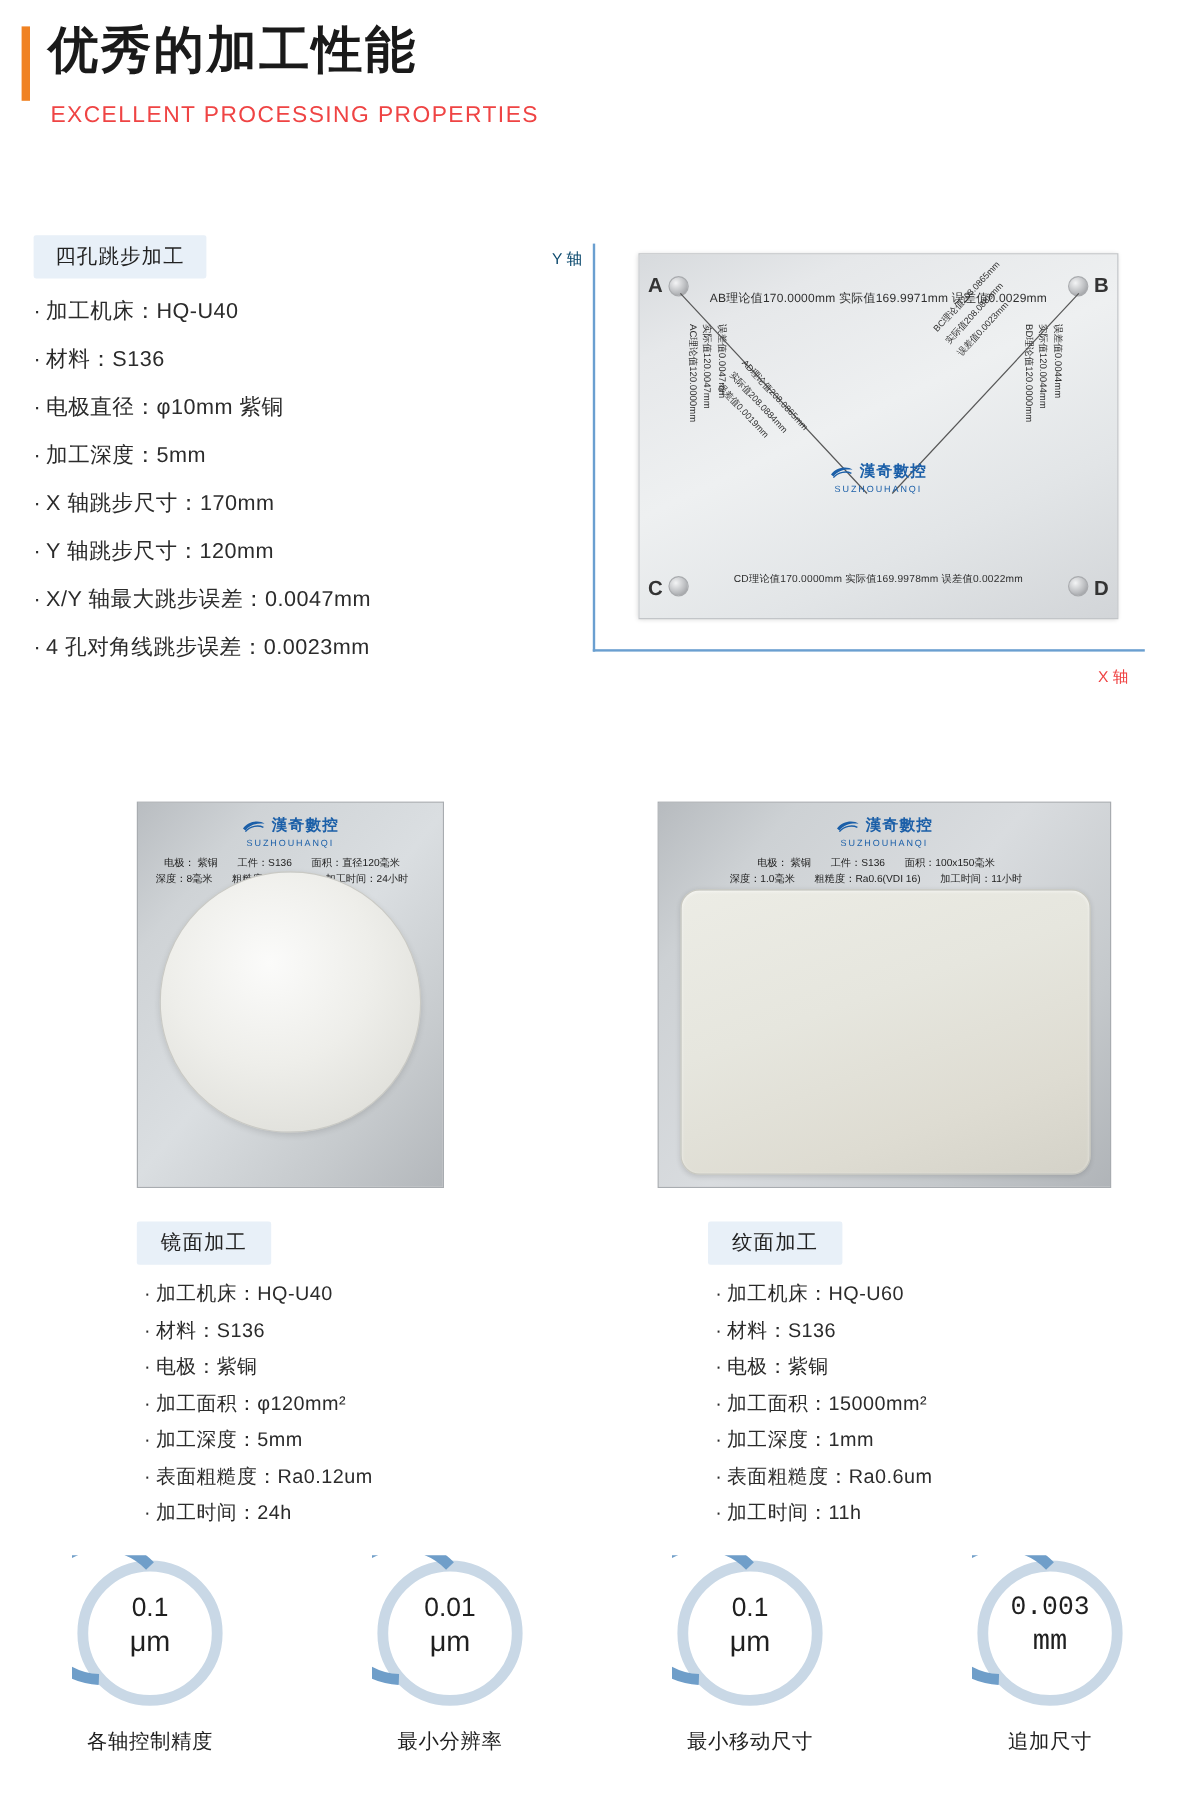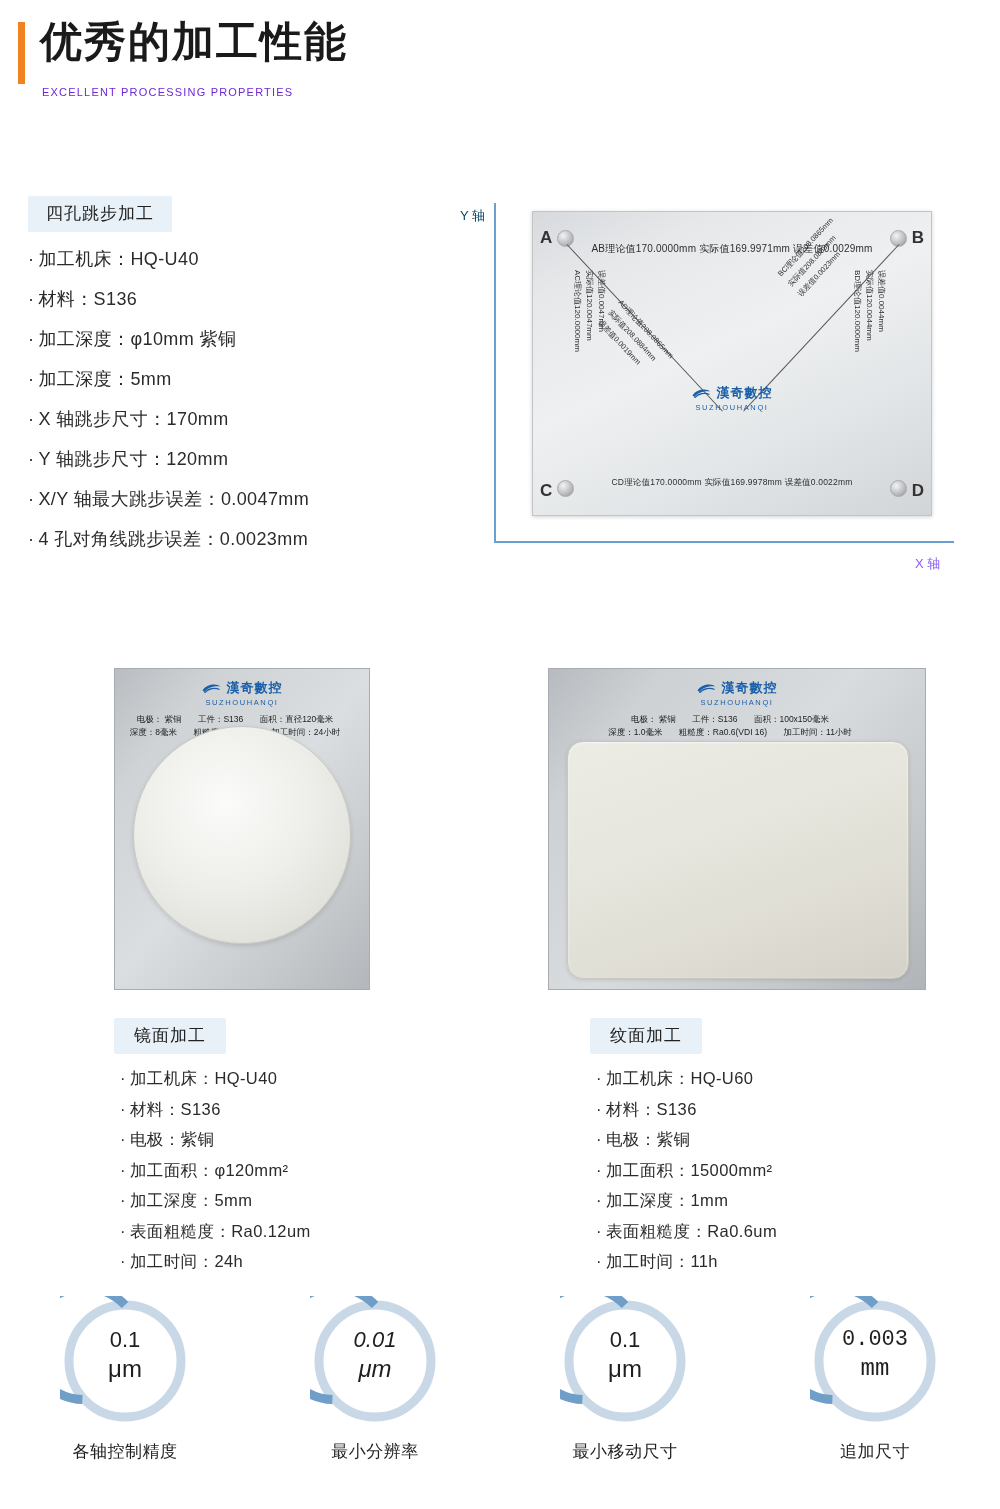"EXCELLENT PROCESSING PROPERTIES" .header-sub { color: #6d28d9 -> #ef4444; font-size: 11px -> 19px }
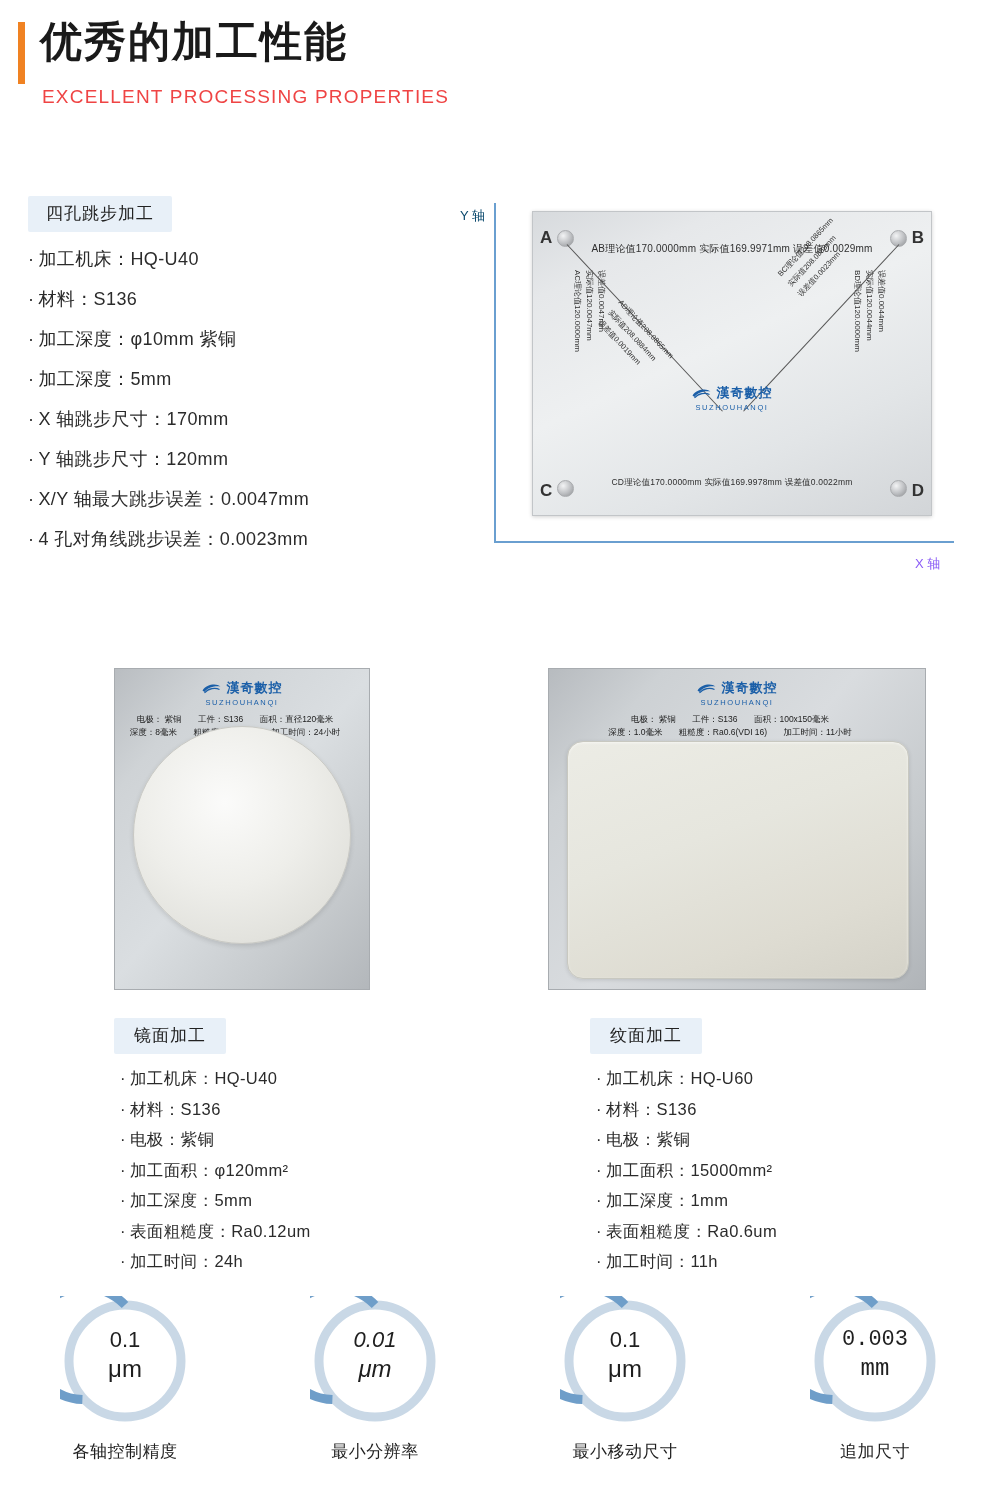"加工深度：φ10mm 紫铜" span { text: 加工深度 -> 电极直径 }
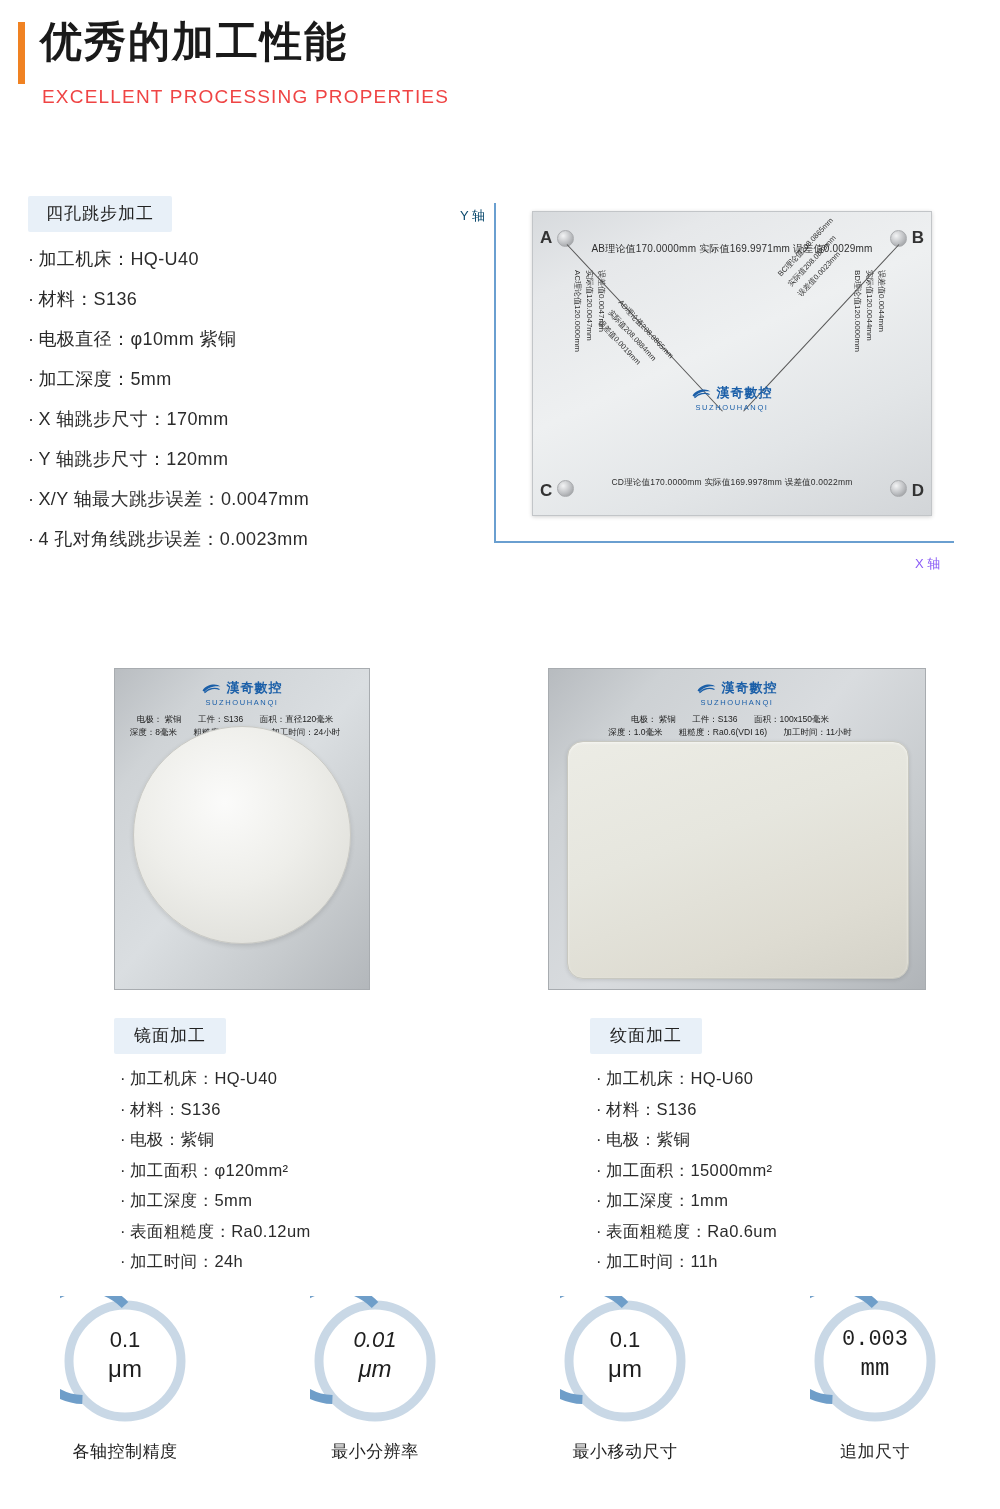"X 轴" .axis-x-label { color: #8b5cf6 -> #ef4444 }
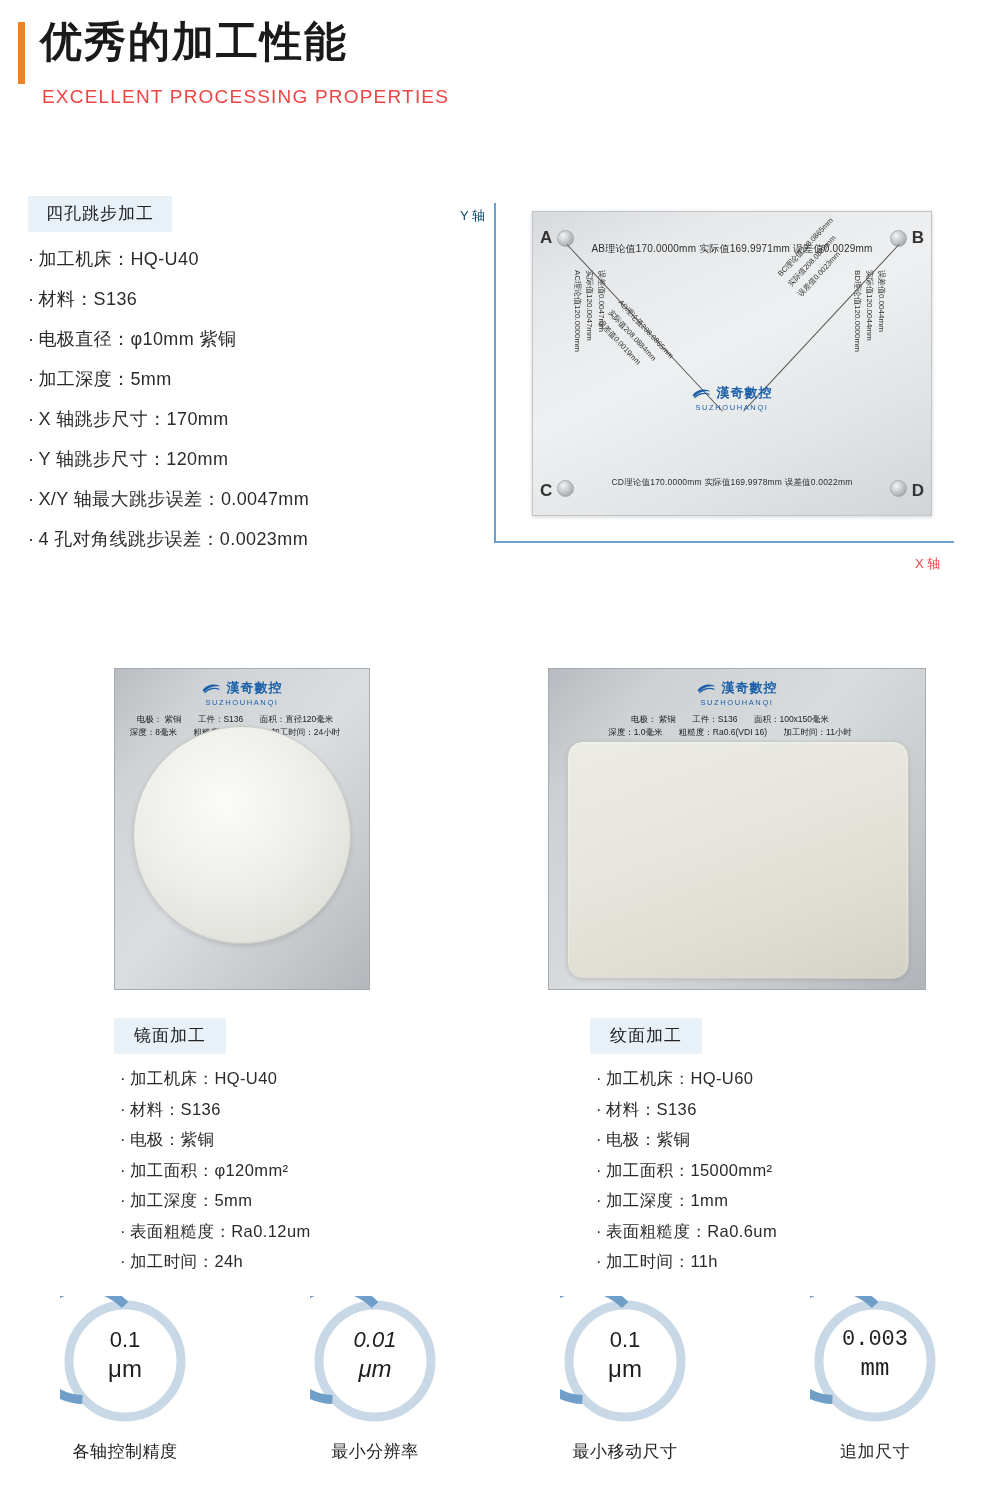"0.01" div { font-style: italic -> none }
